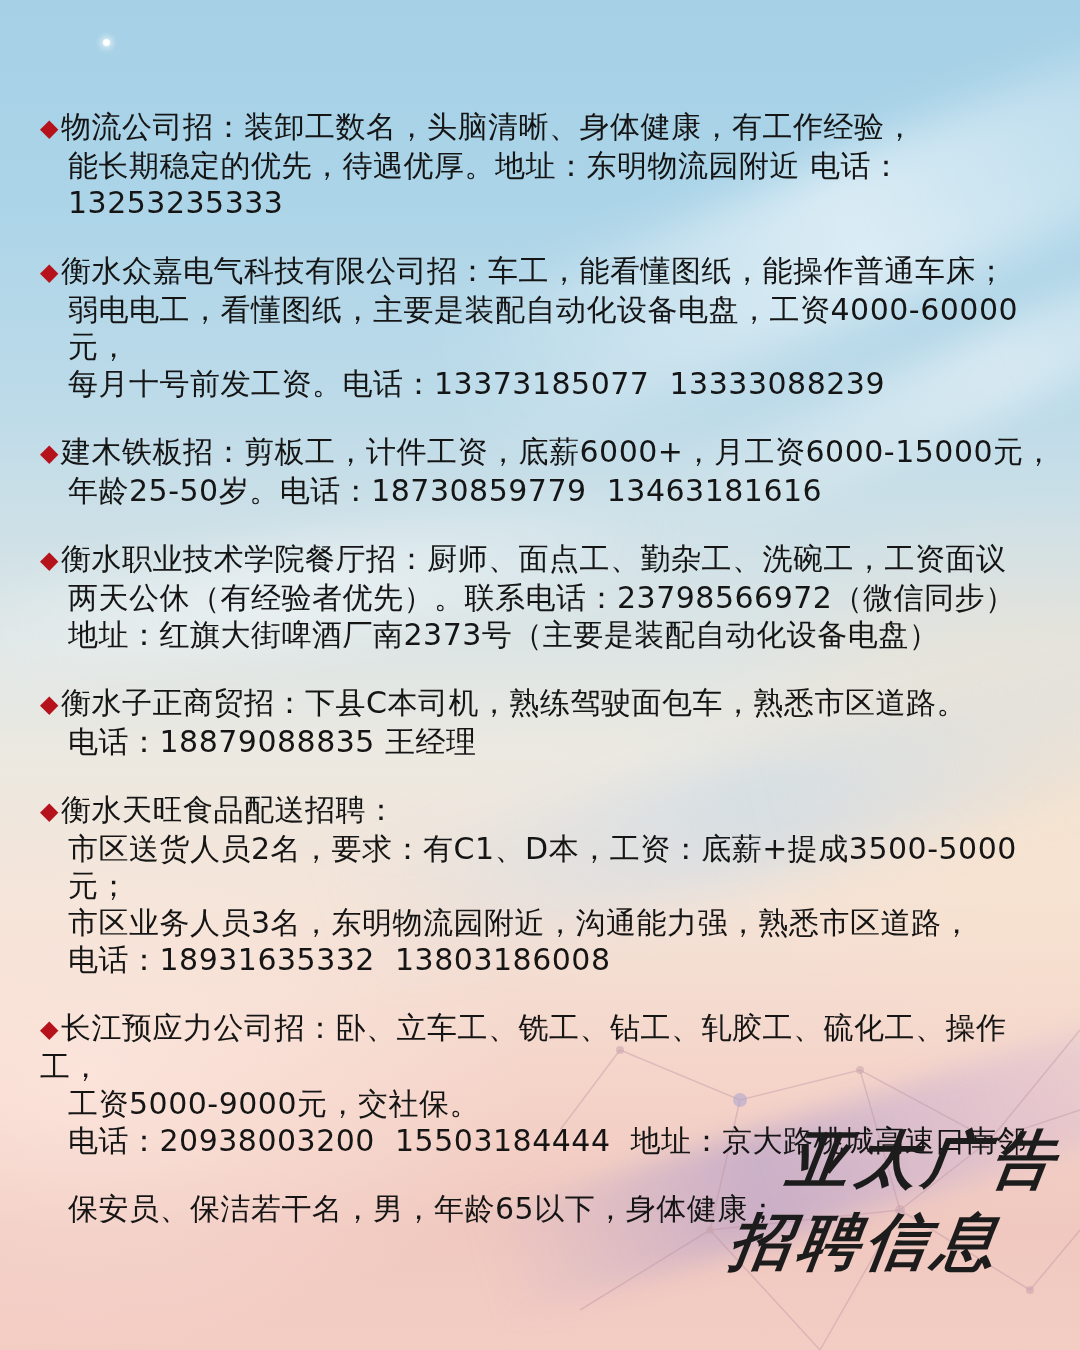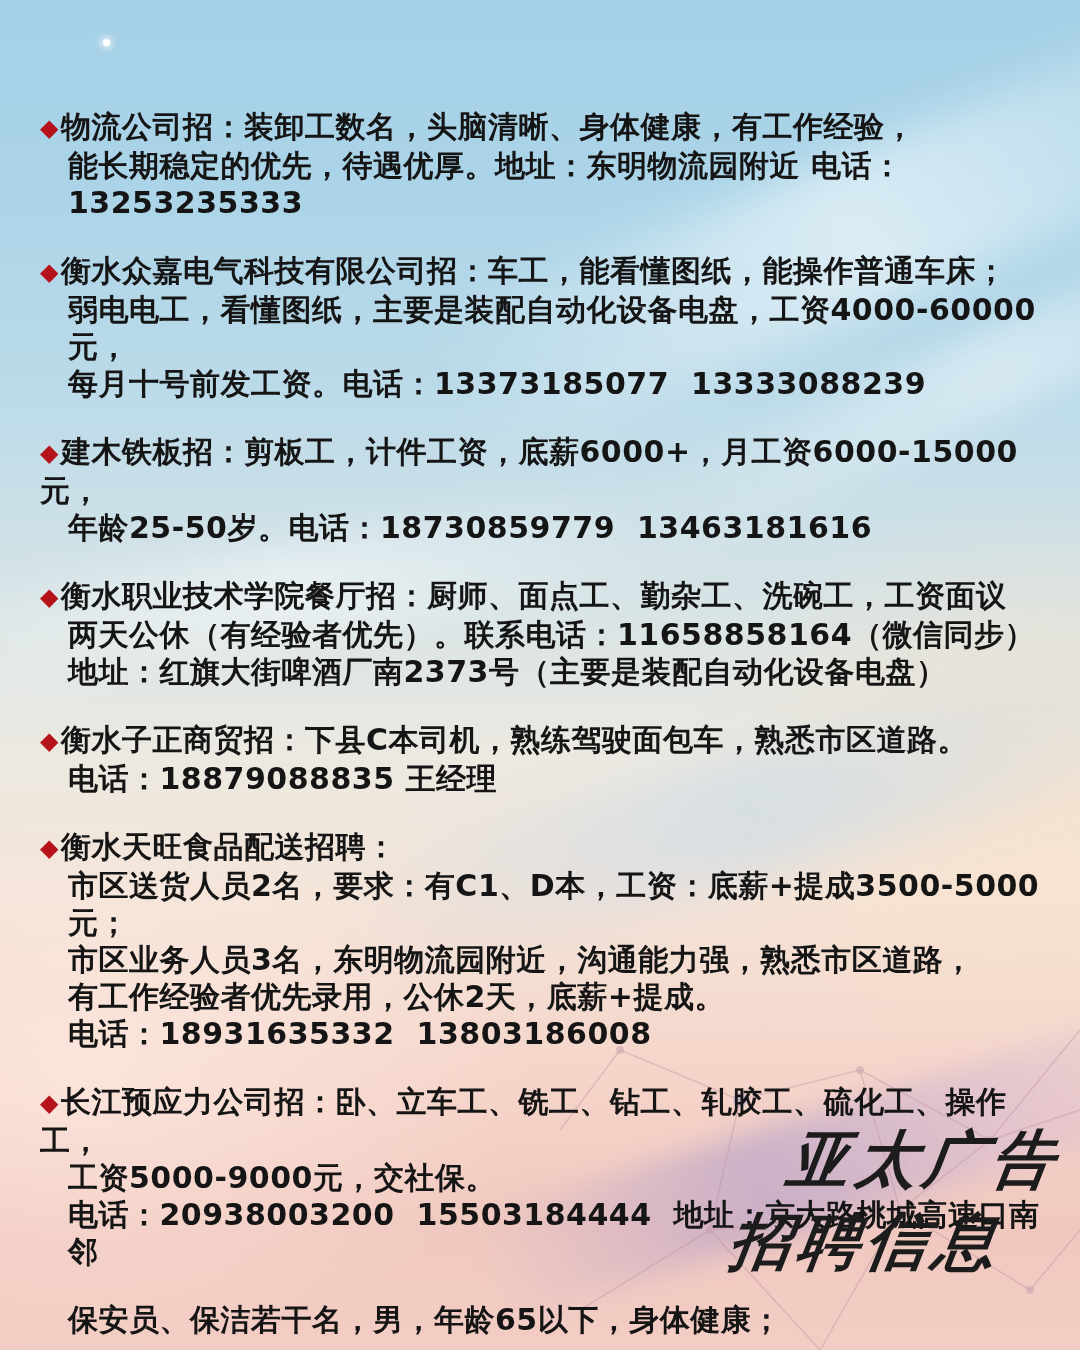"◆物流公司招：装卸工数名，头脑清晰、身体健康，有工作经验，" .line { font-weight: 700 -> 400 }
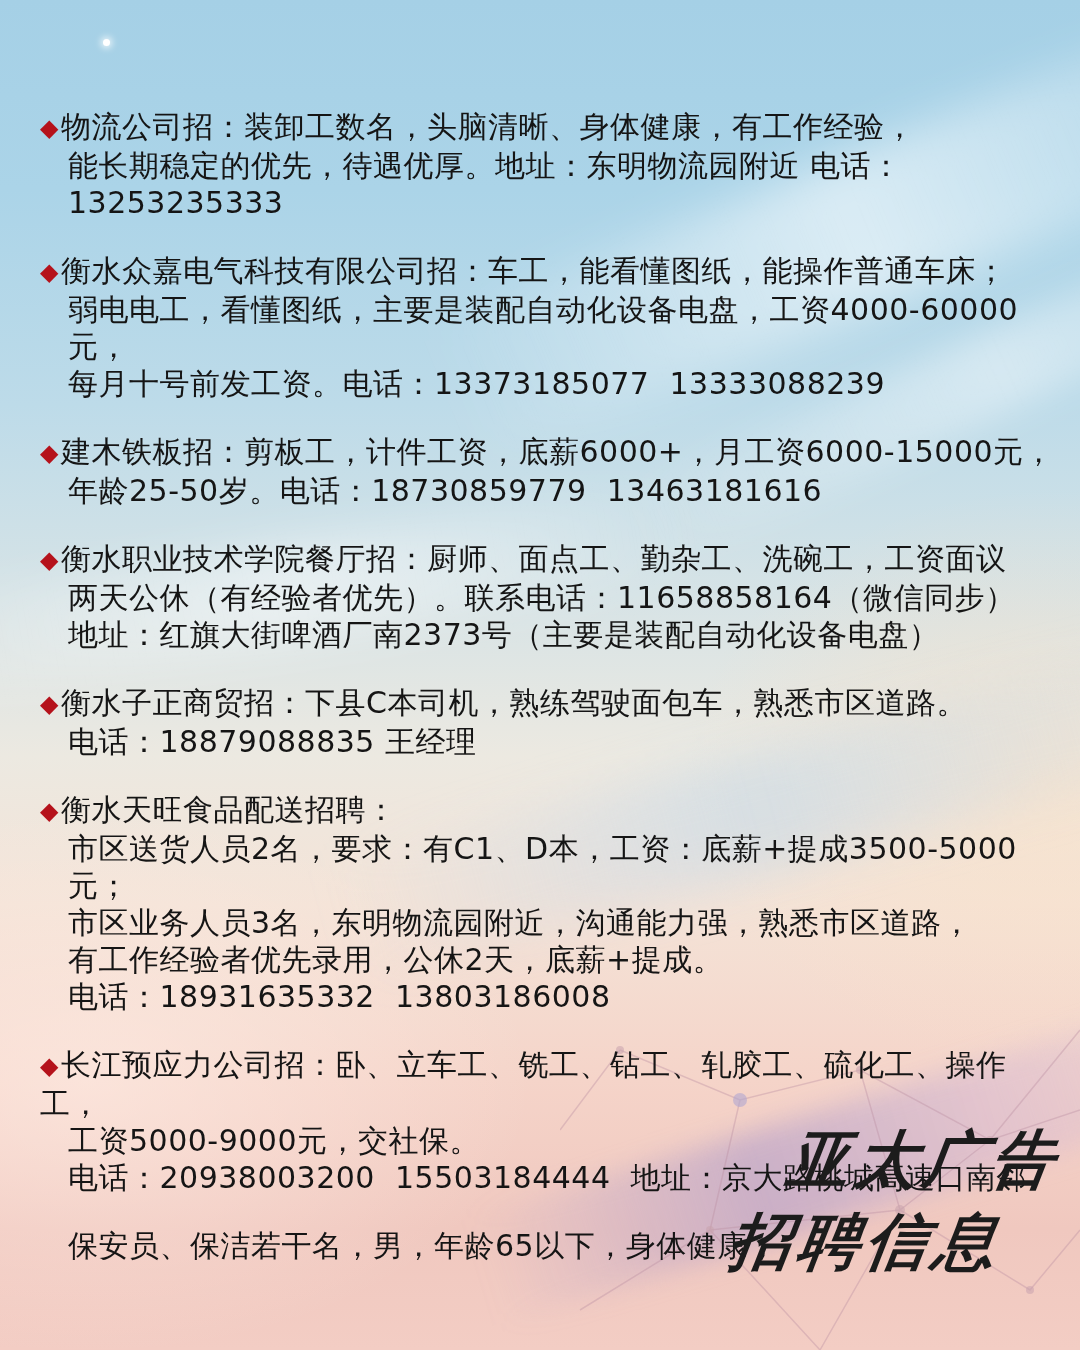"两天公休（有经验者优先）。联系电话：11658858164（微信同步）" div.line { text: 11658858164 -> 23798566972 }
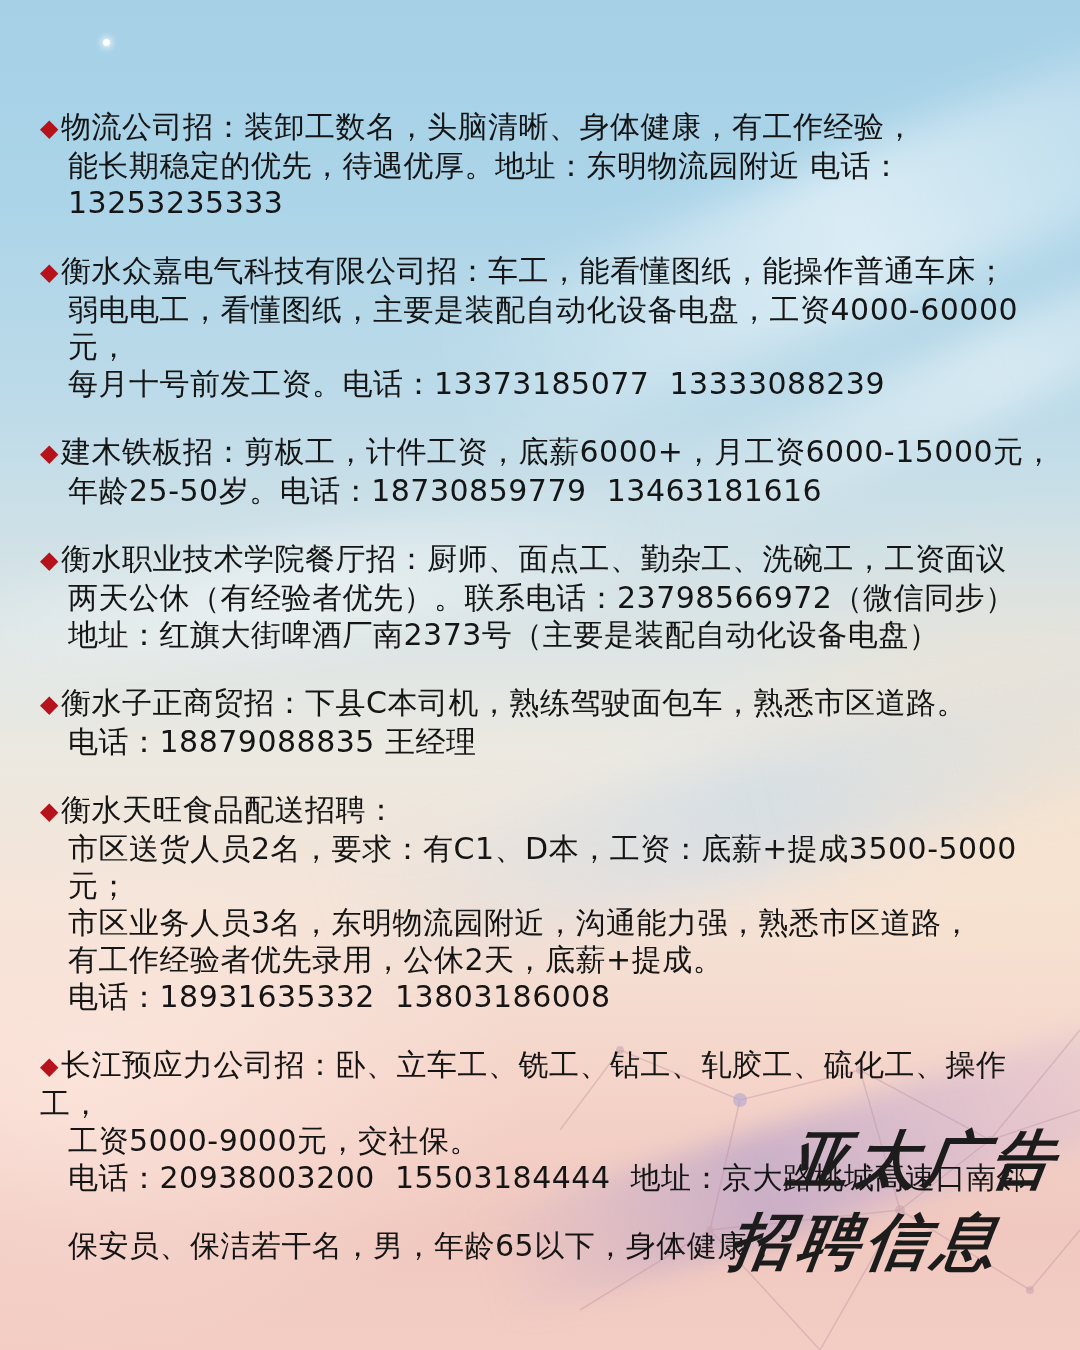"有工作经验者优先录用，公休2天，底薪+提成。" div.line { html: <div>有工作经验者优先录用，公休2天，底薪+提成。</div> -> none }
